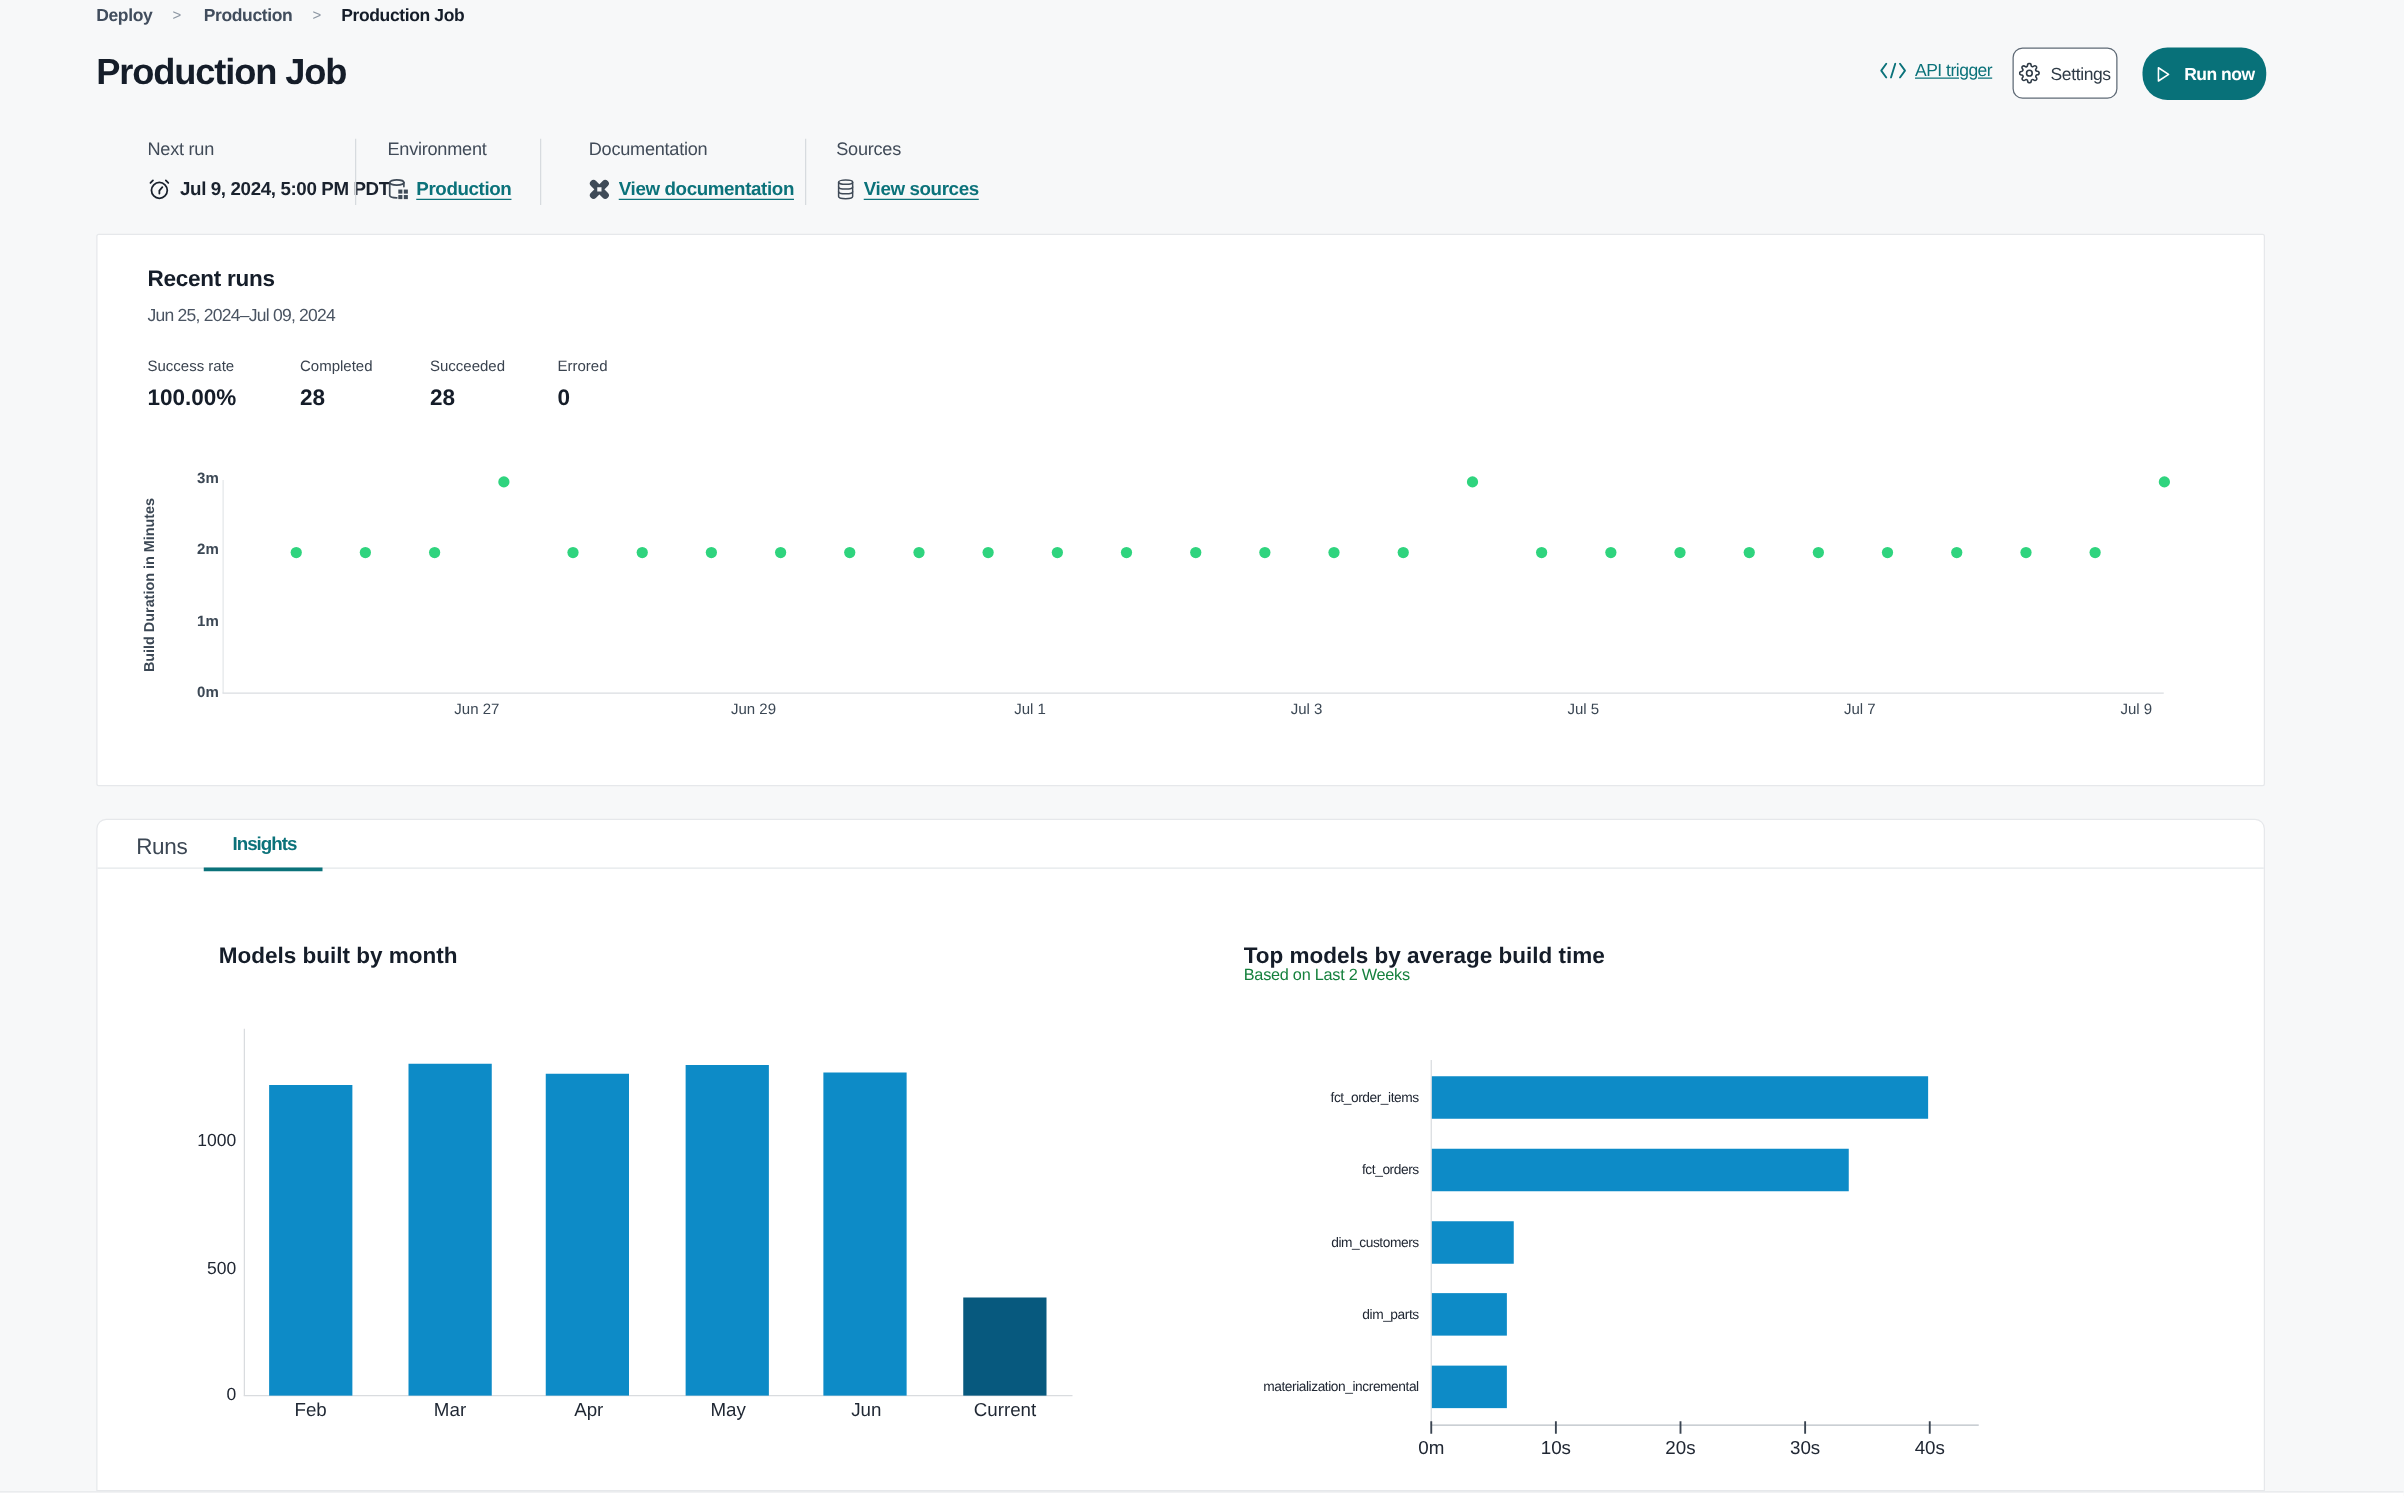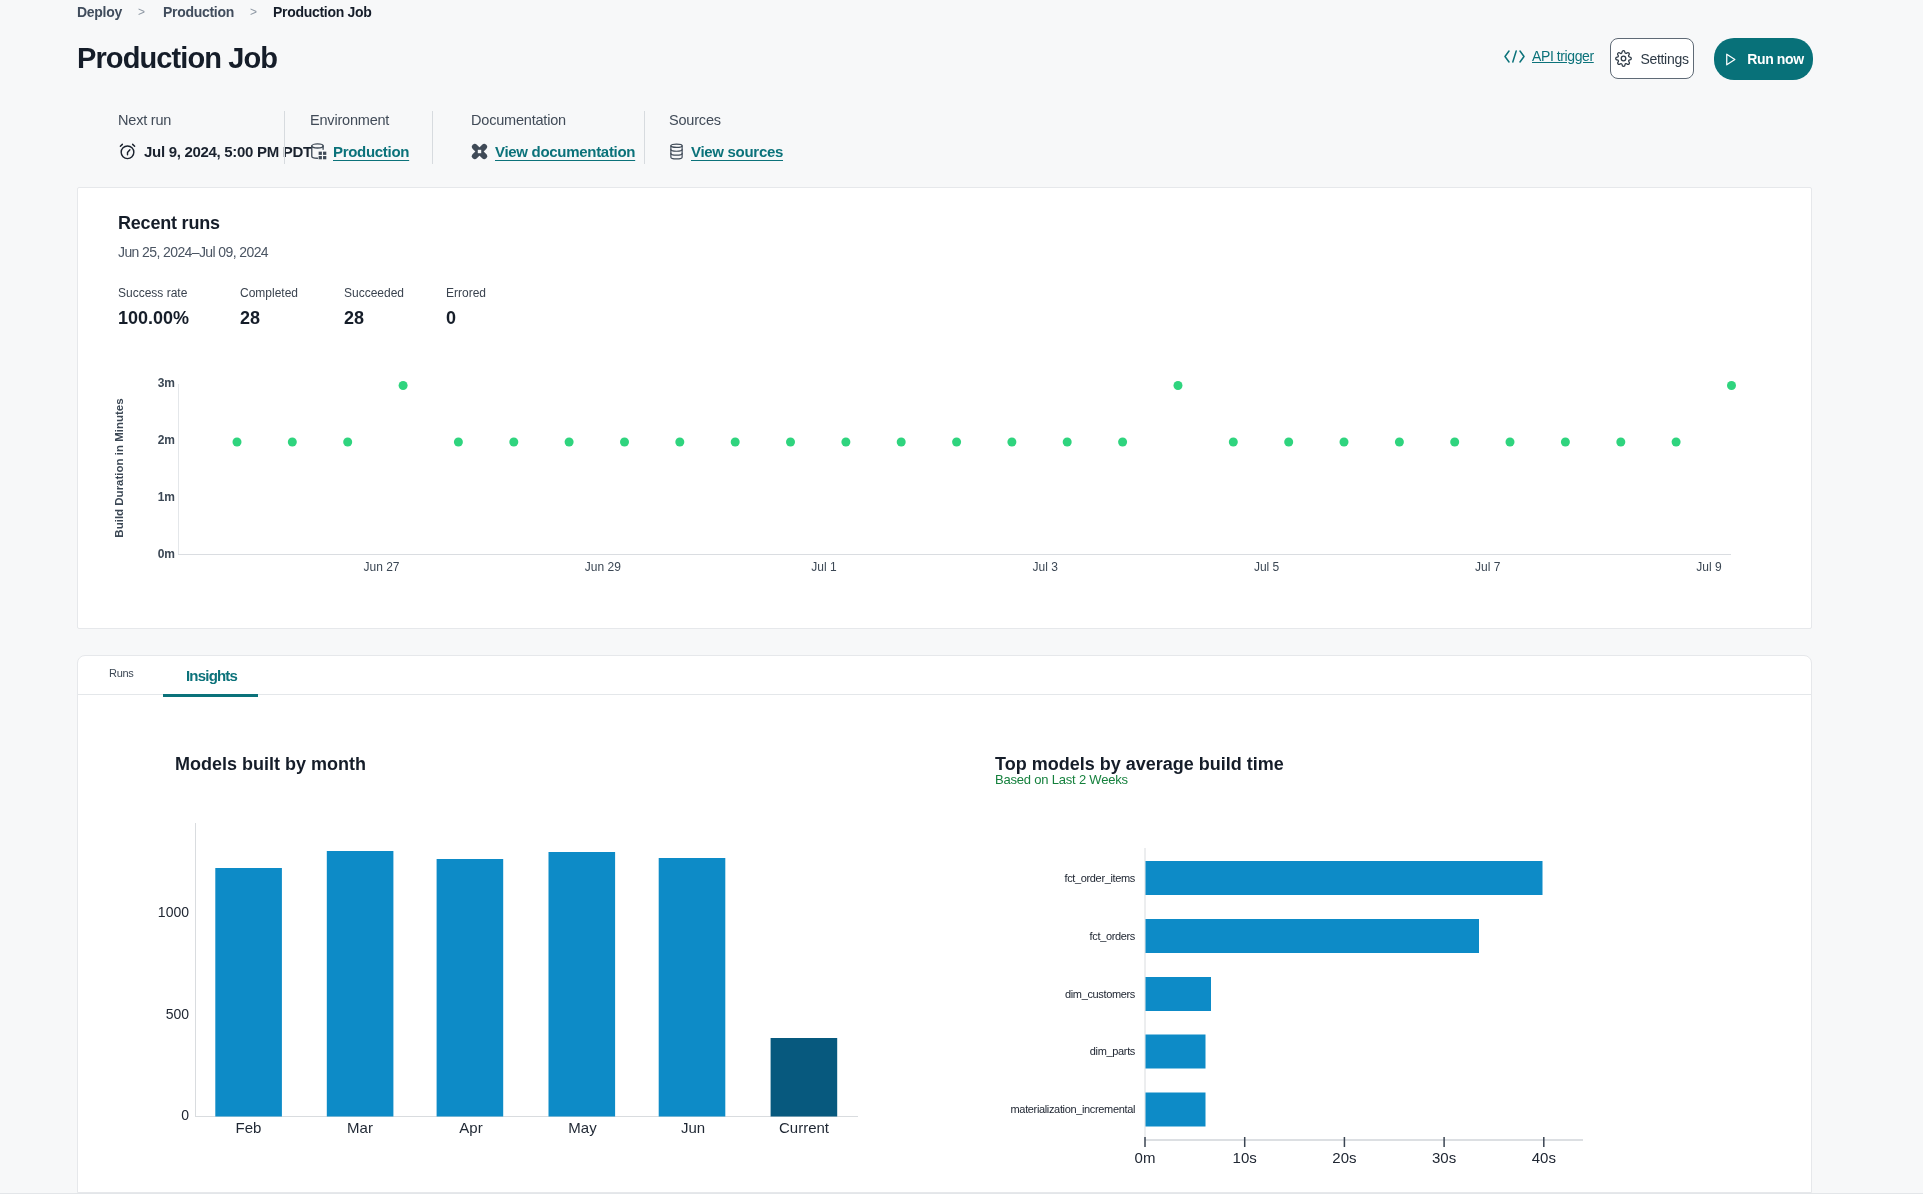"Runs" .tab1 { font-size: 11px -> 18px }
